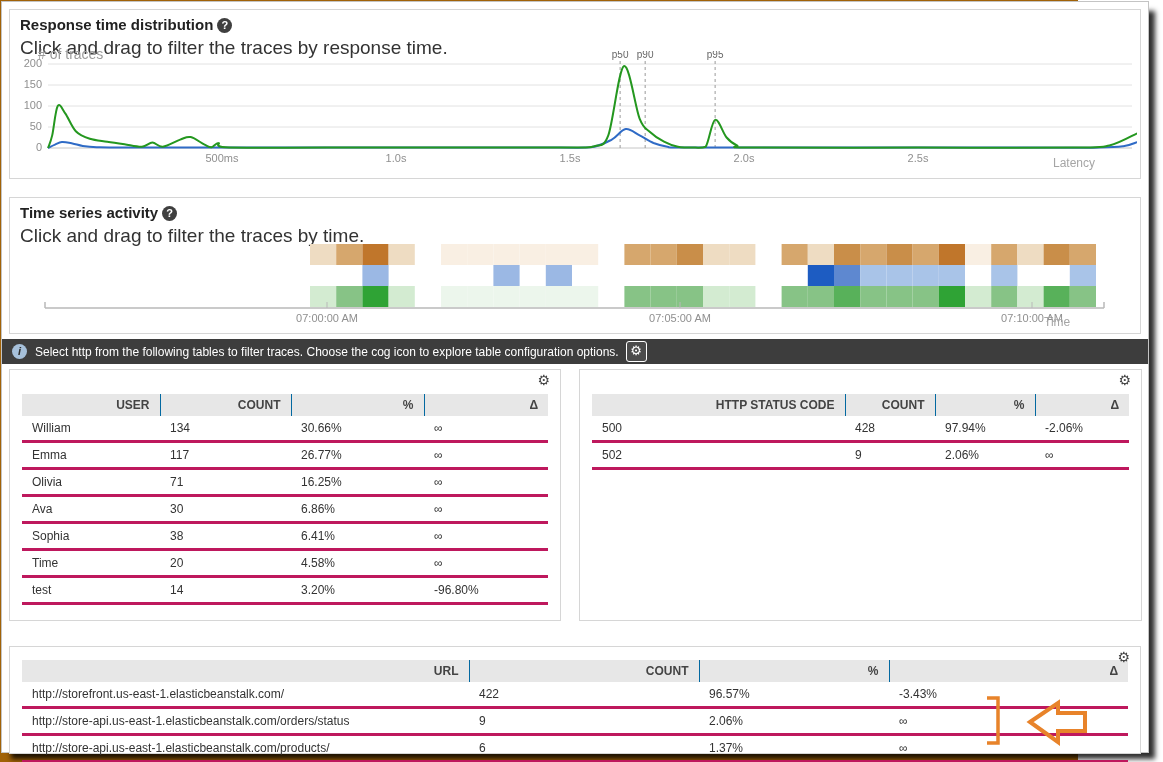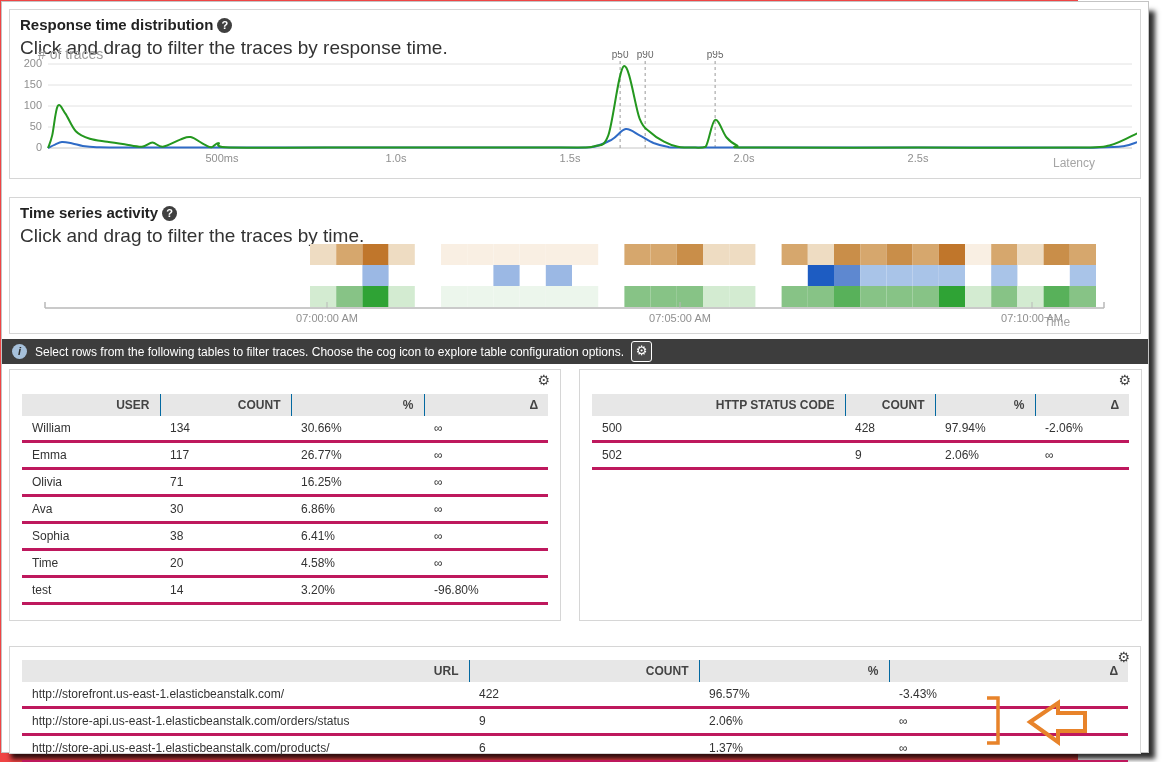"Response time distribution ?" .stage { background: #ef4444 -> #a16207 }
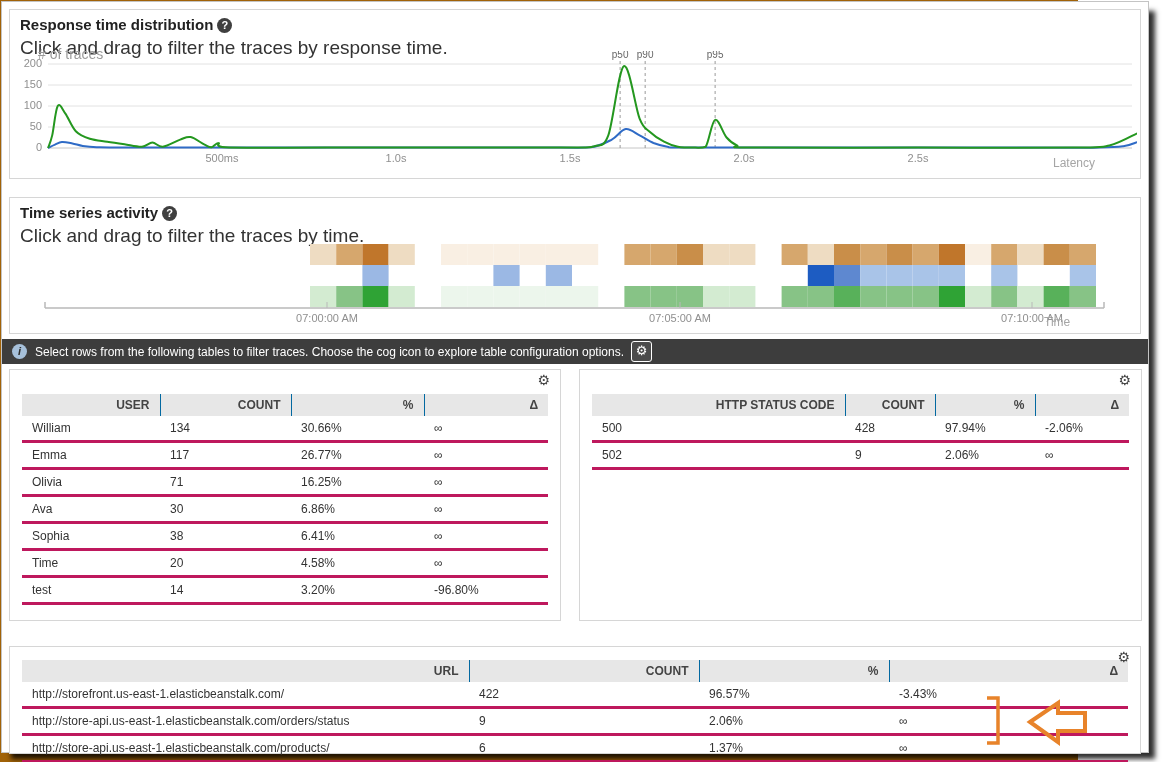"Select rows from the following" span { text: rows -> http }
